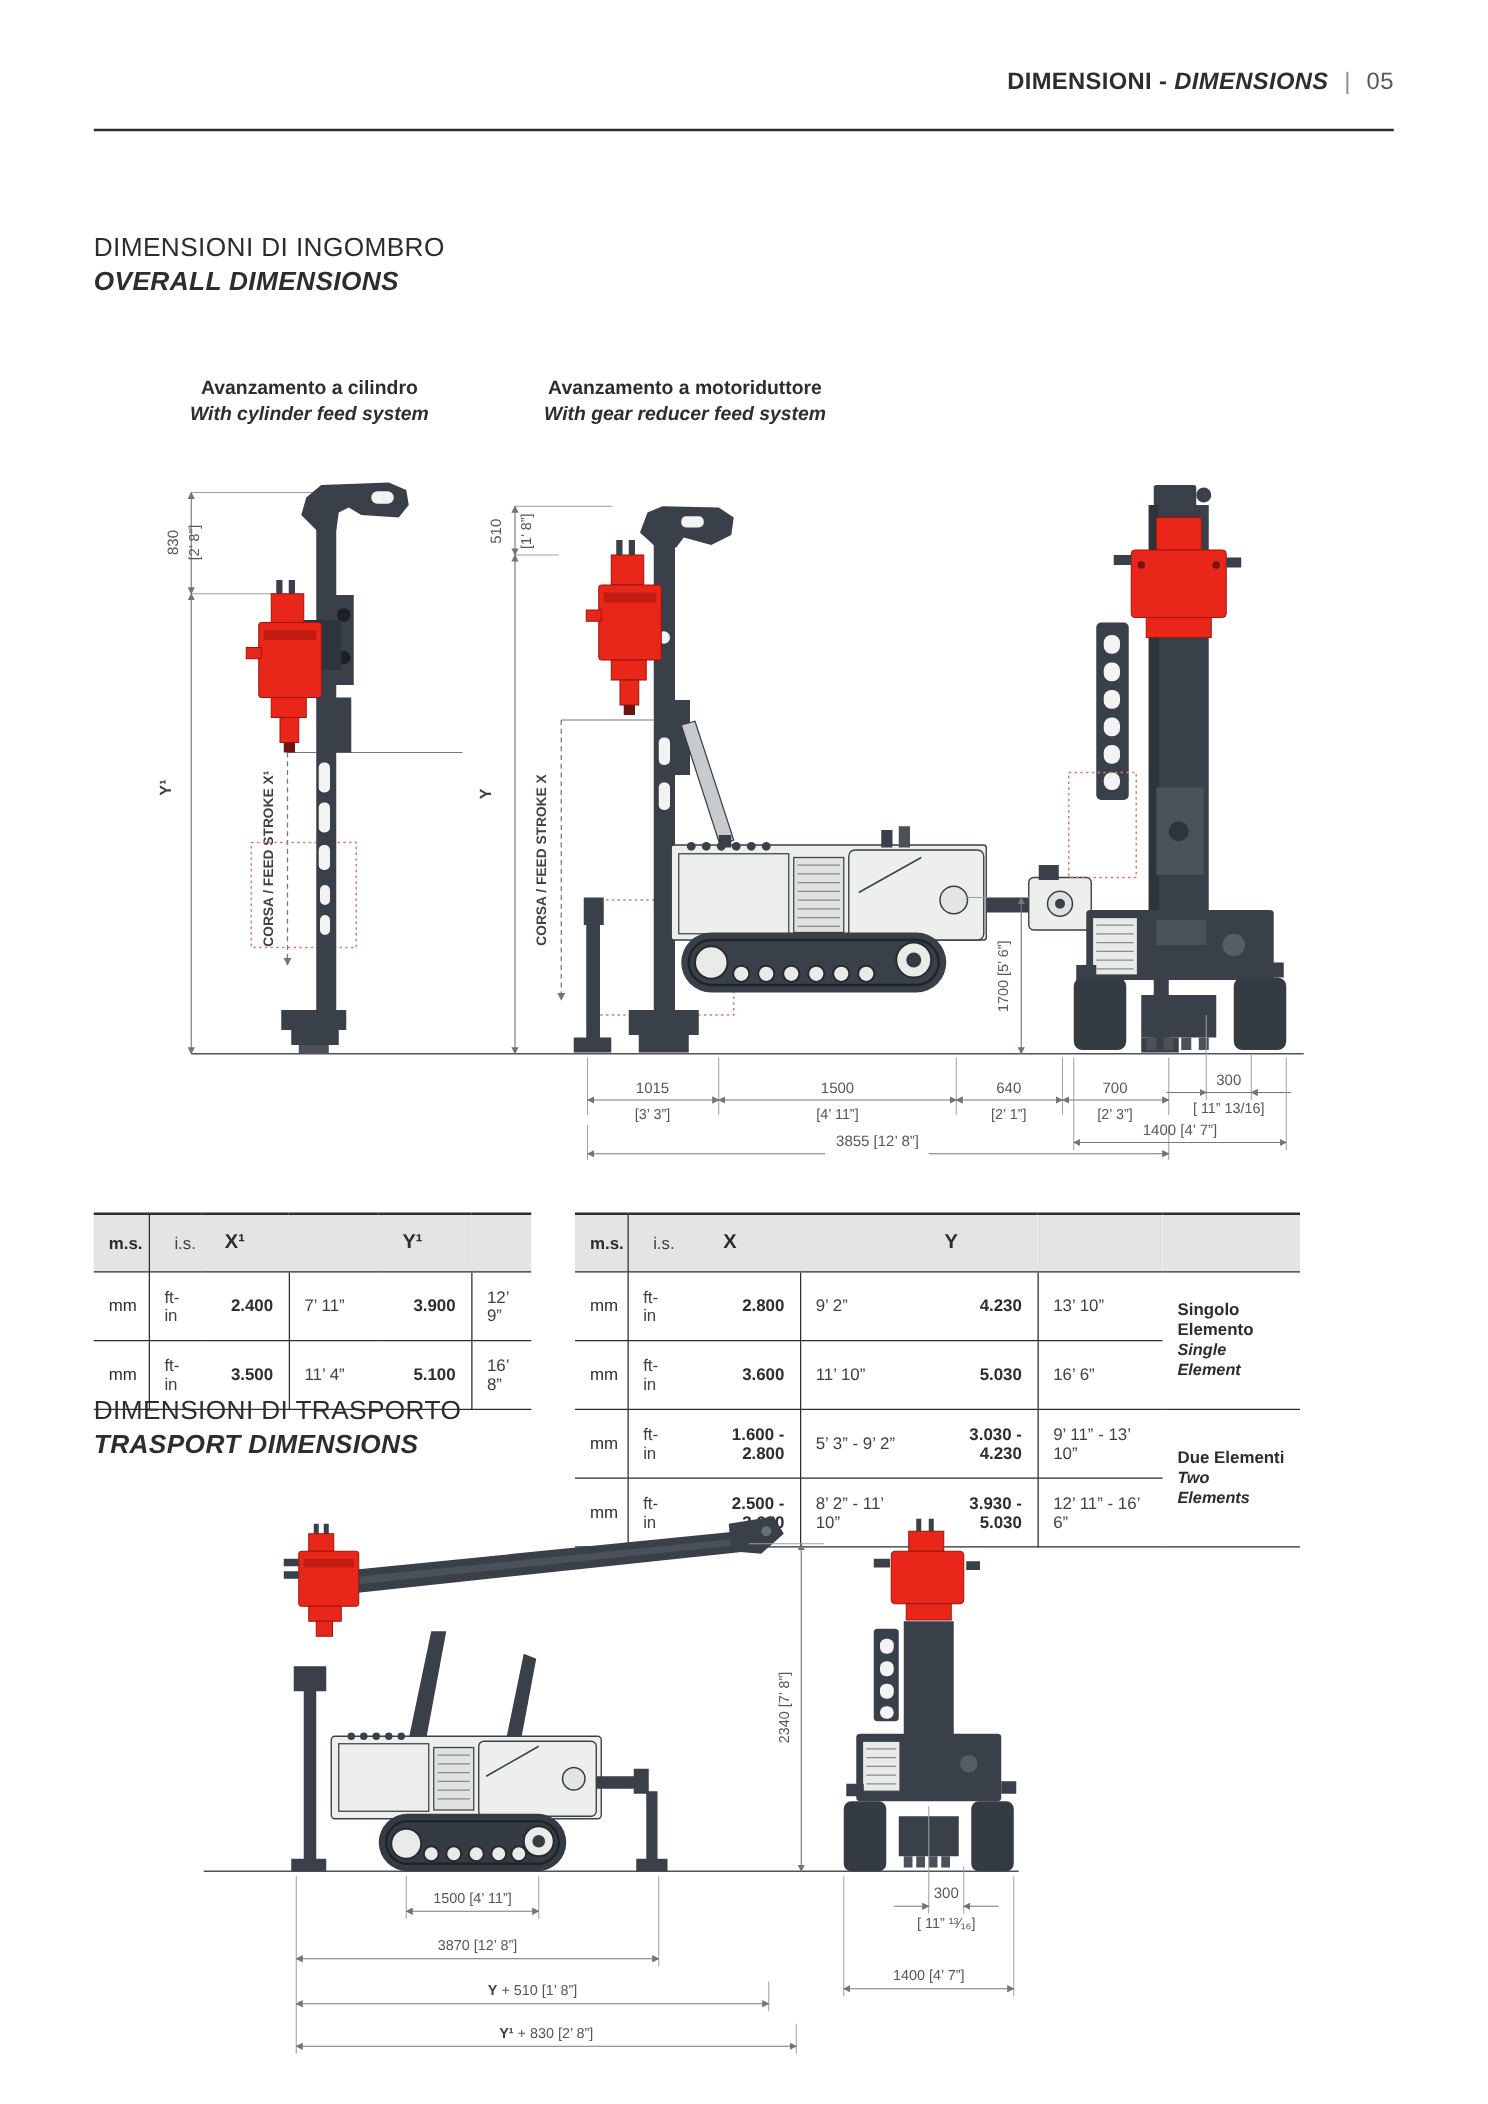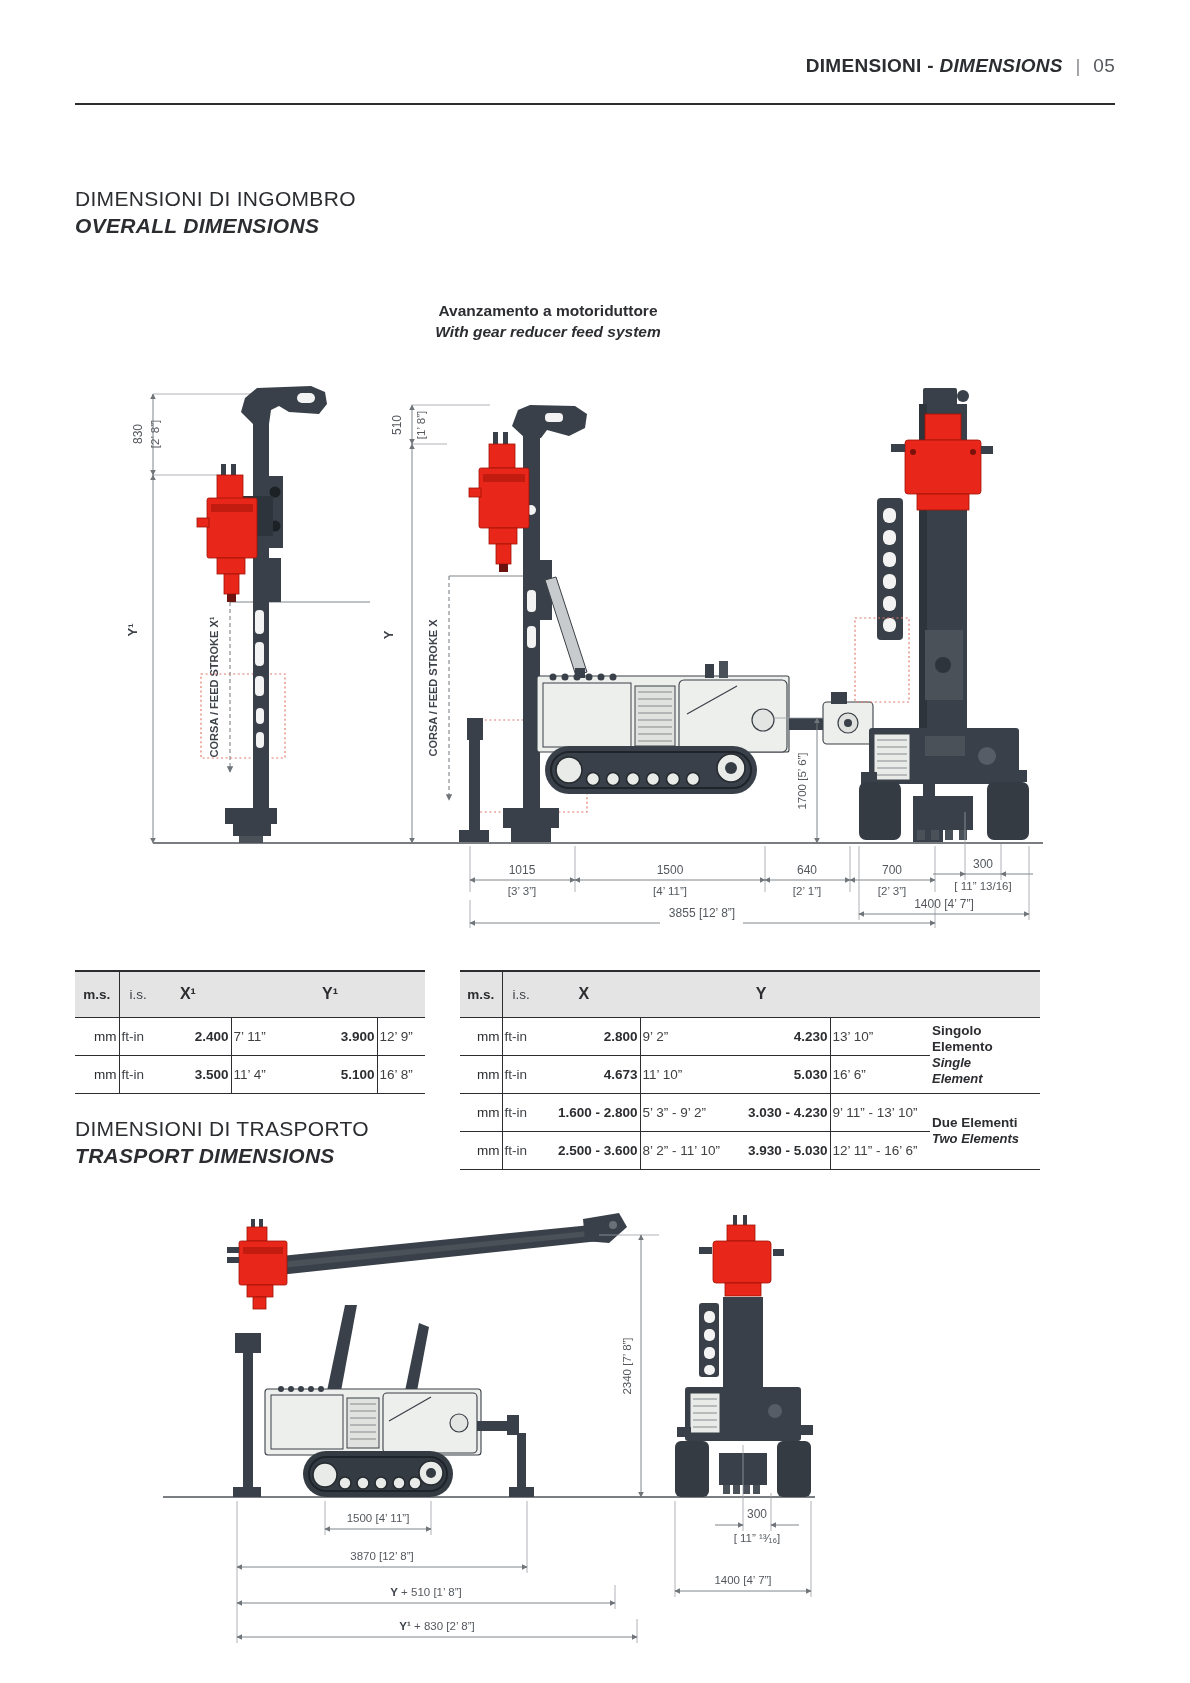"Avanzamento a cilindro" div.subt { html: none -> <div> <div>Avanzamento a cilindro</div> <div>With cylinder feed system</div> </div> }
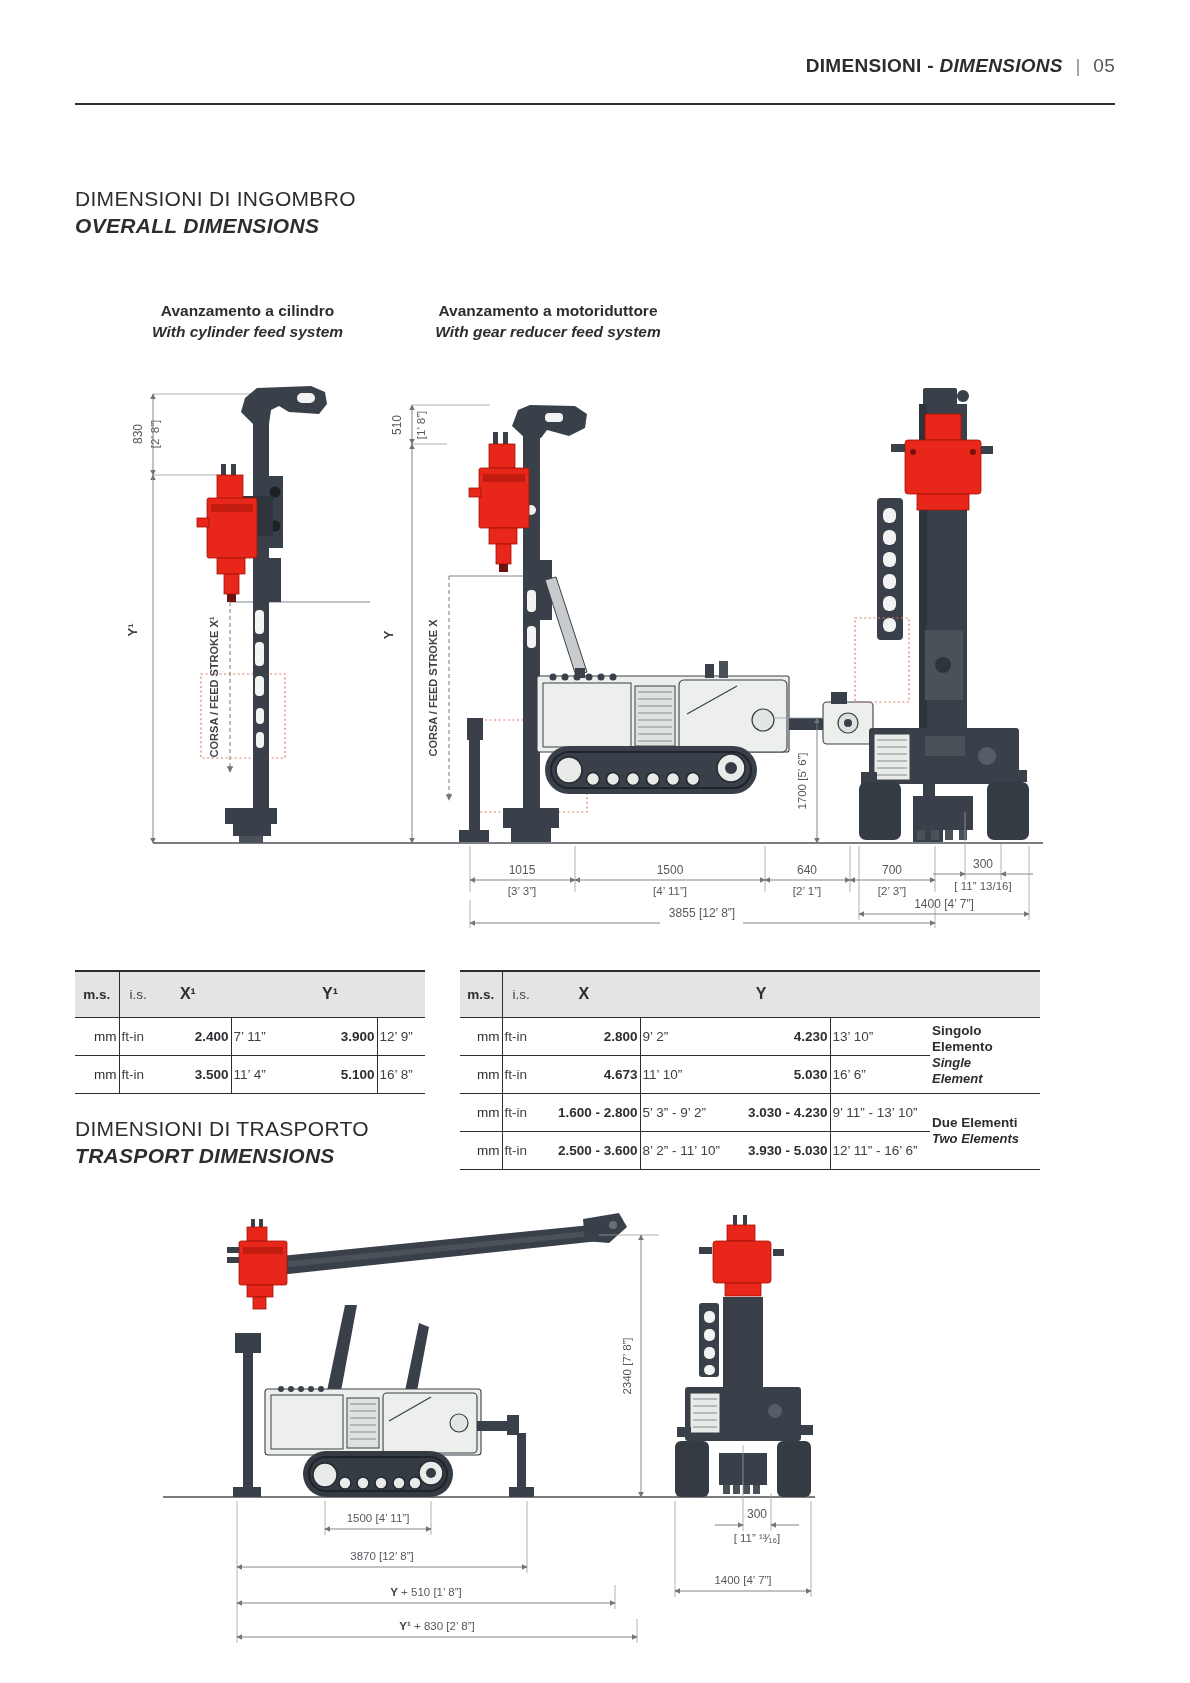"m.s." .dtable td { padding: 2px -> 12px }
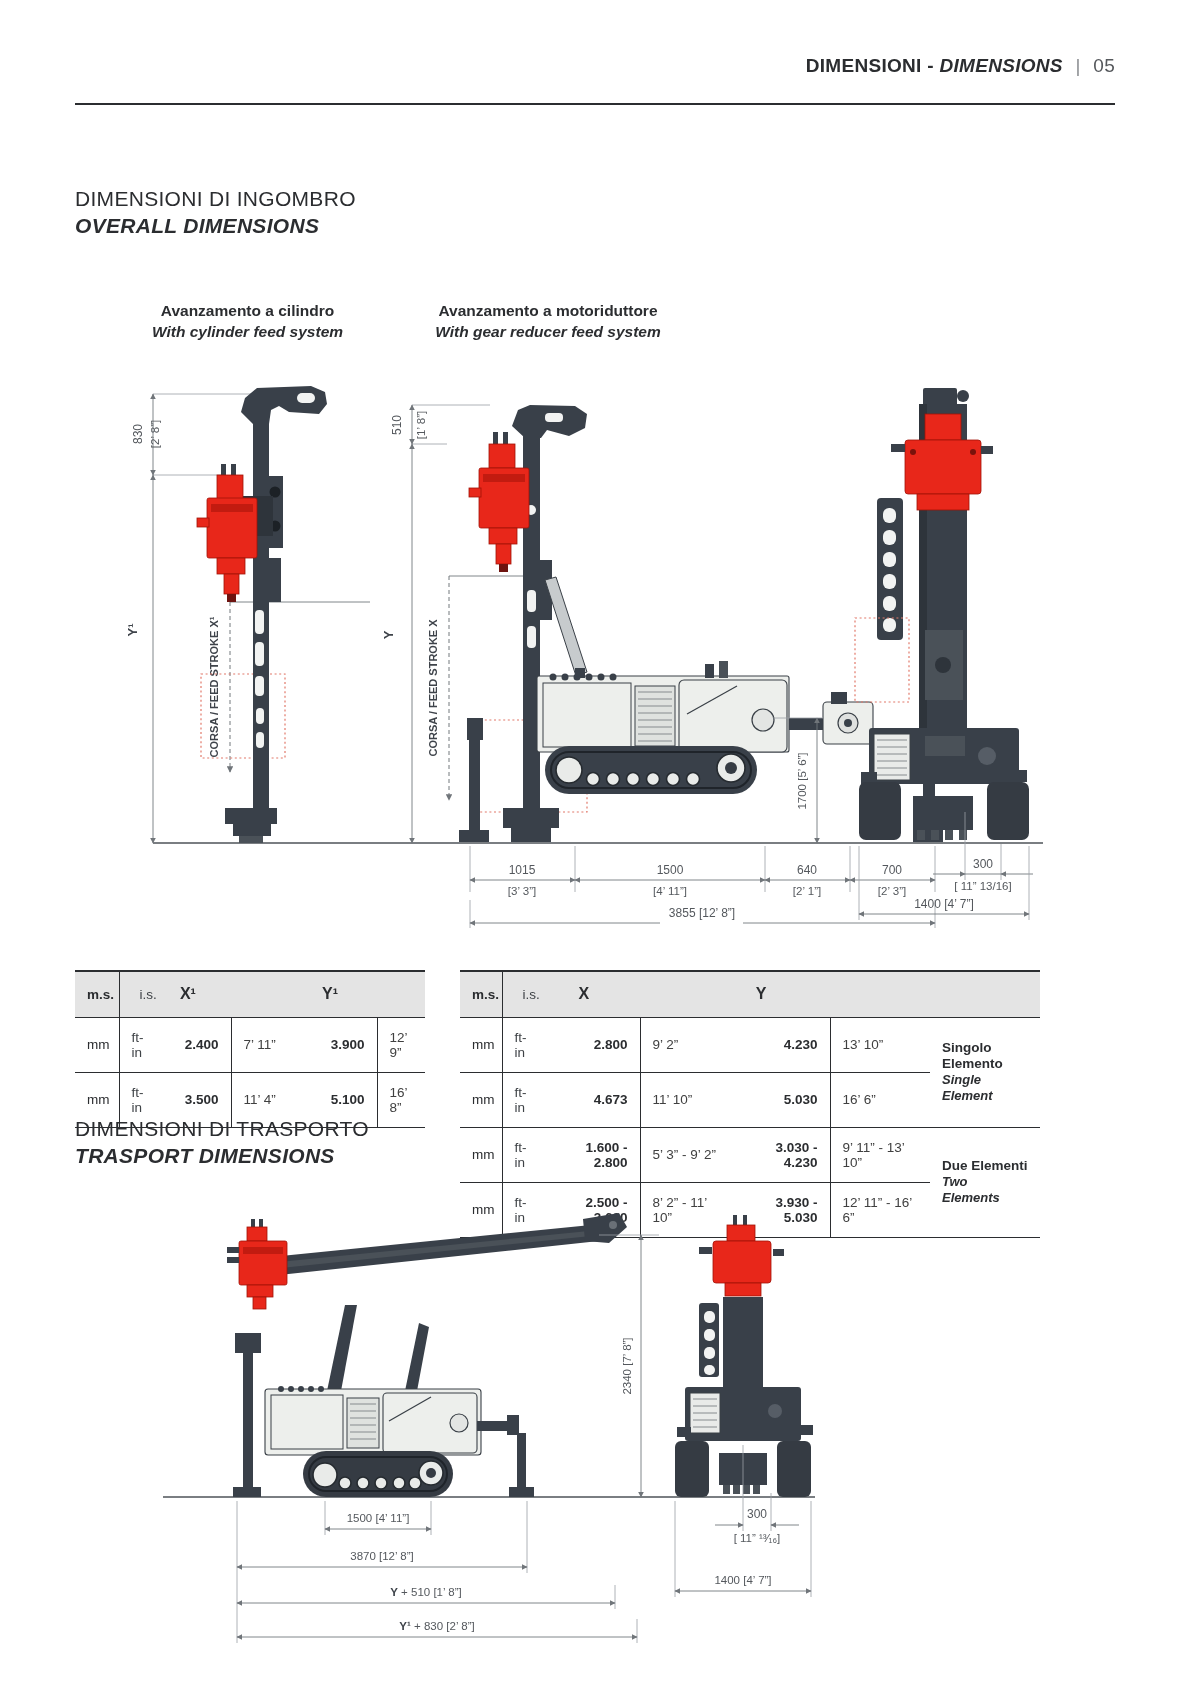"4.673" td.vr { text: 4.673 -> 3.600 }
